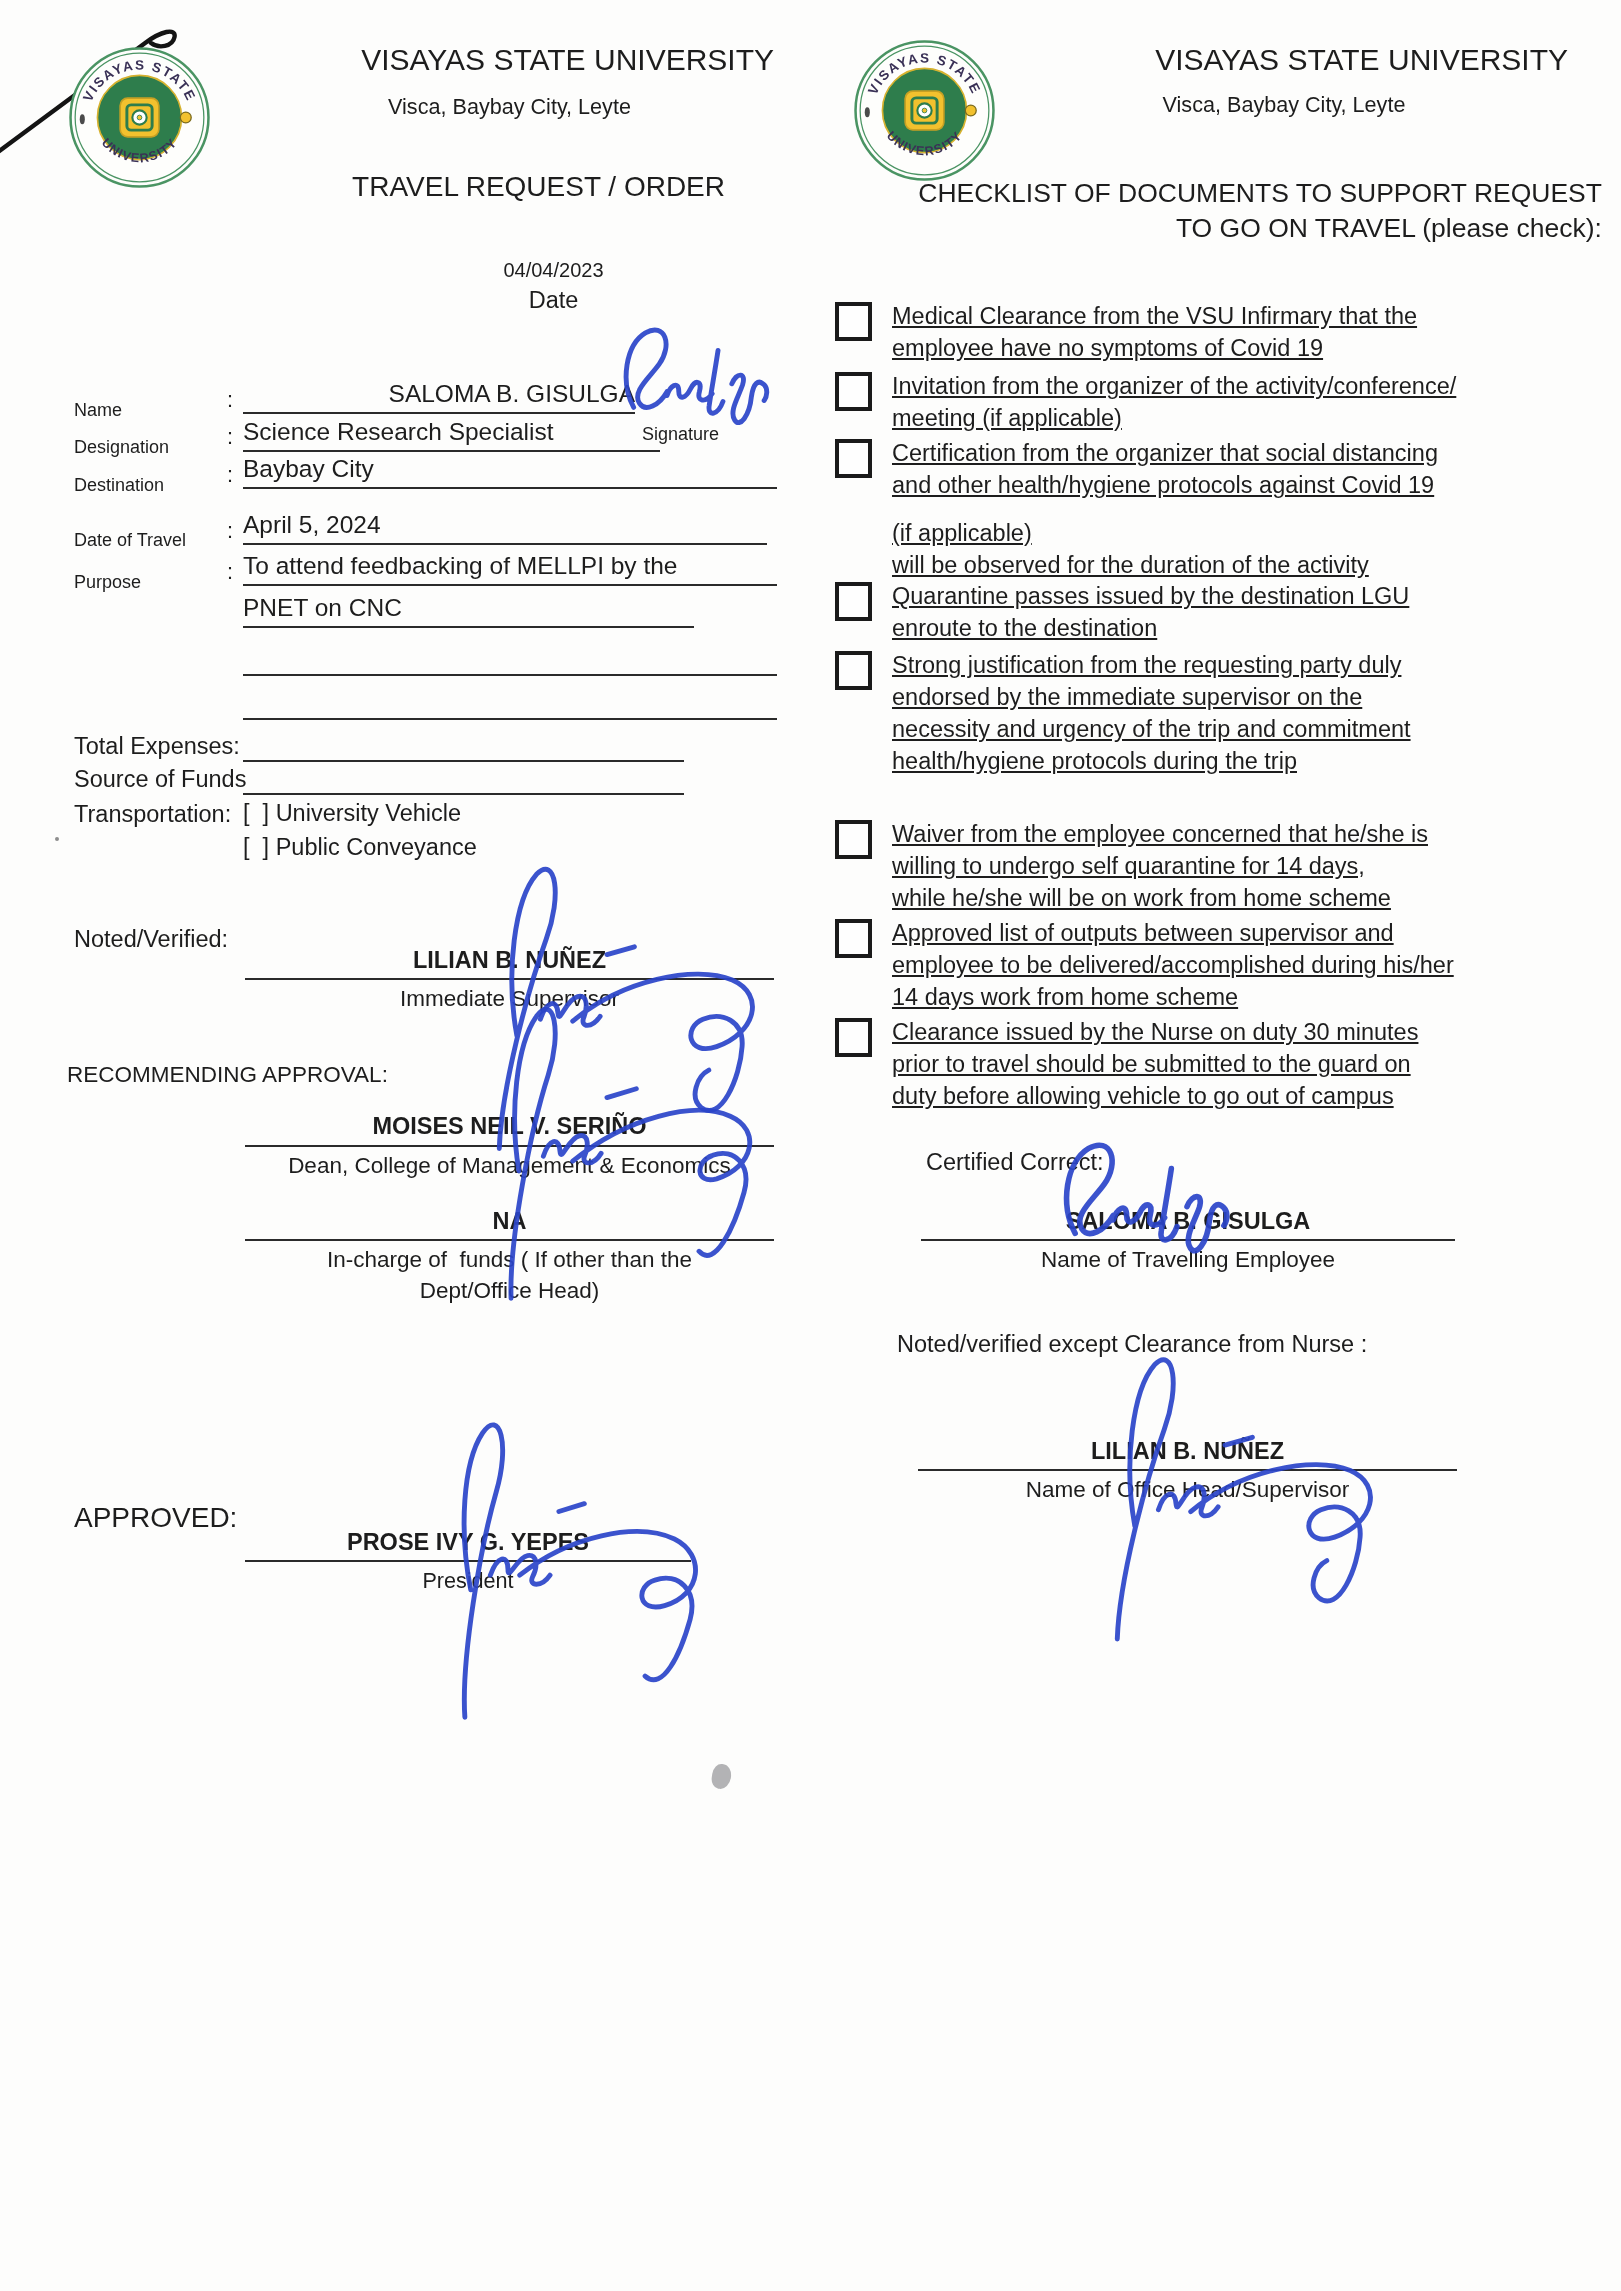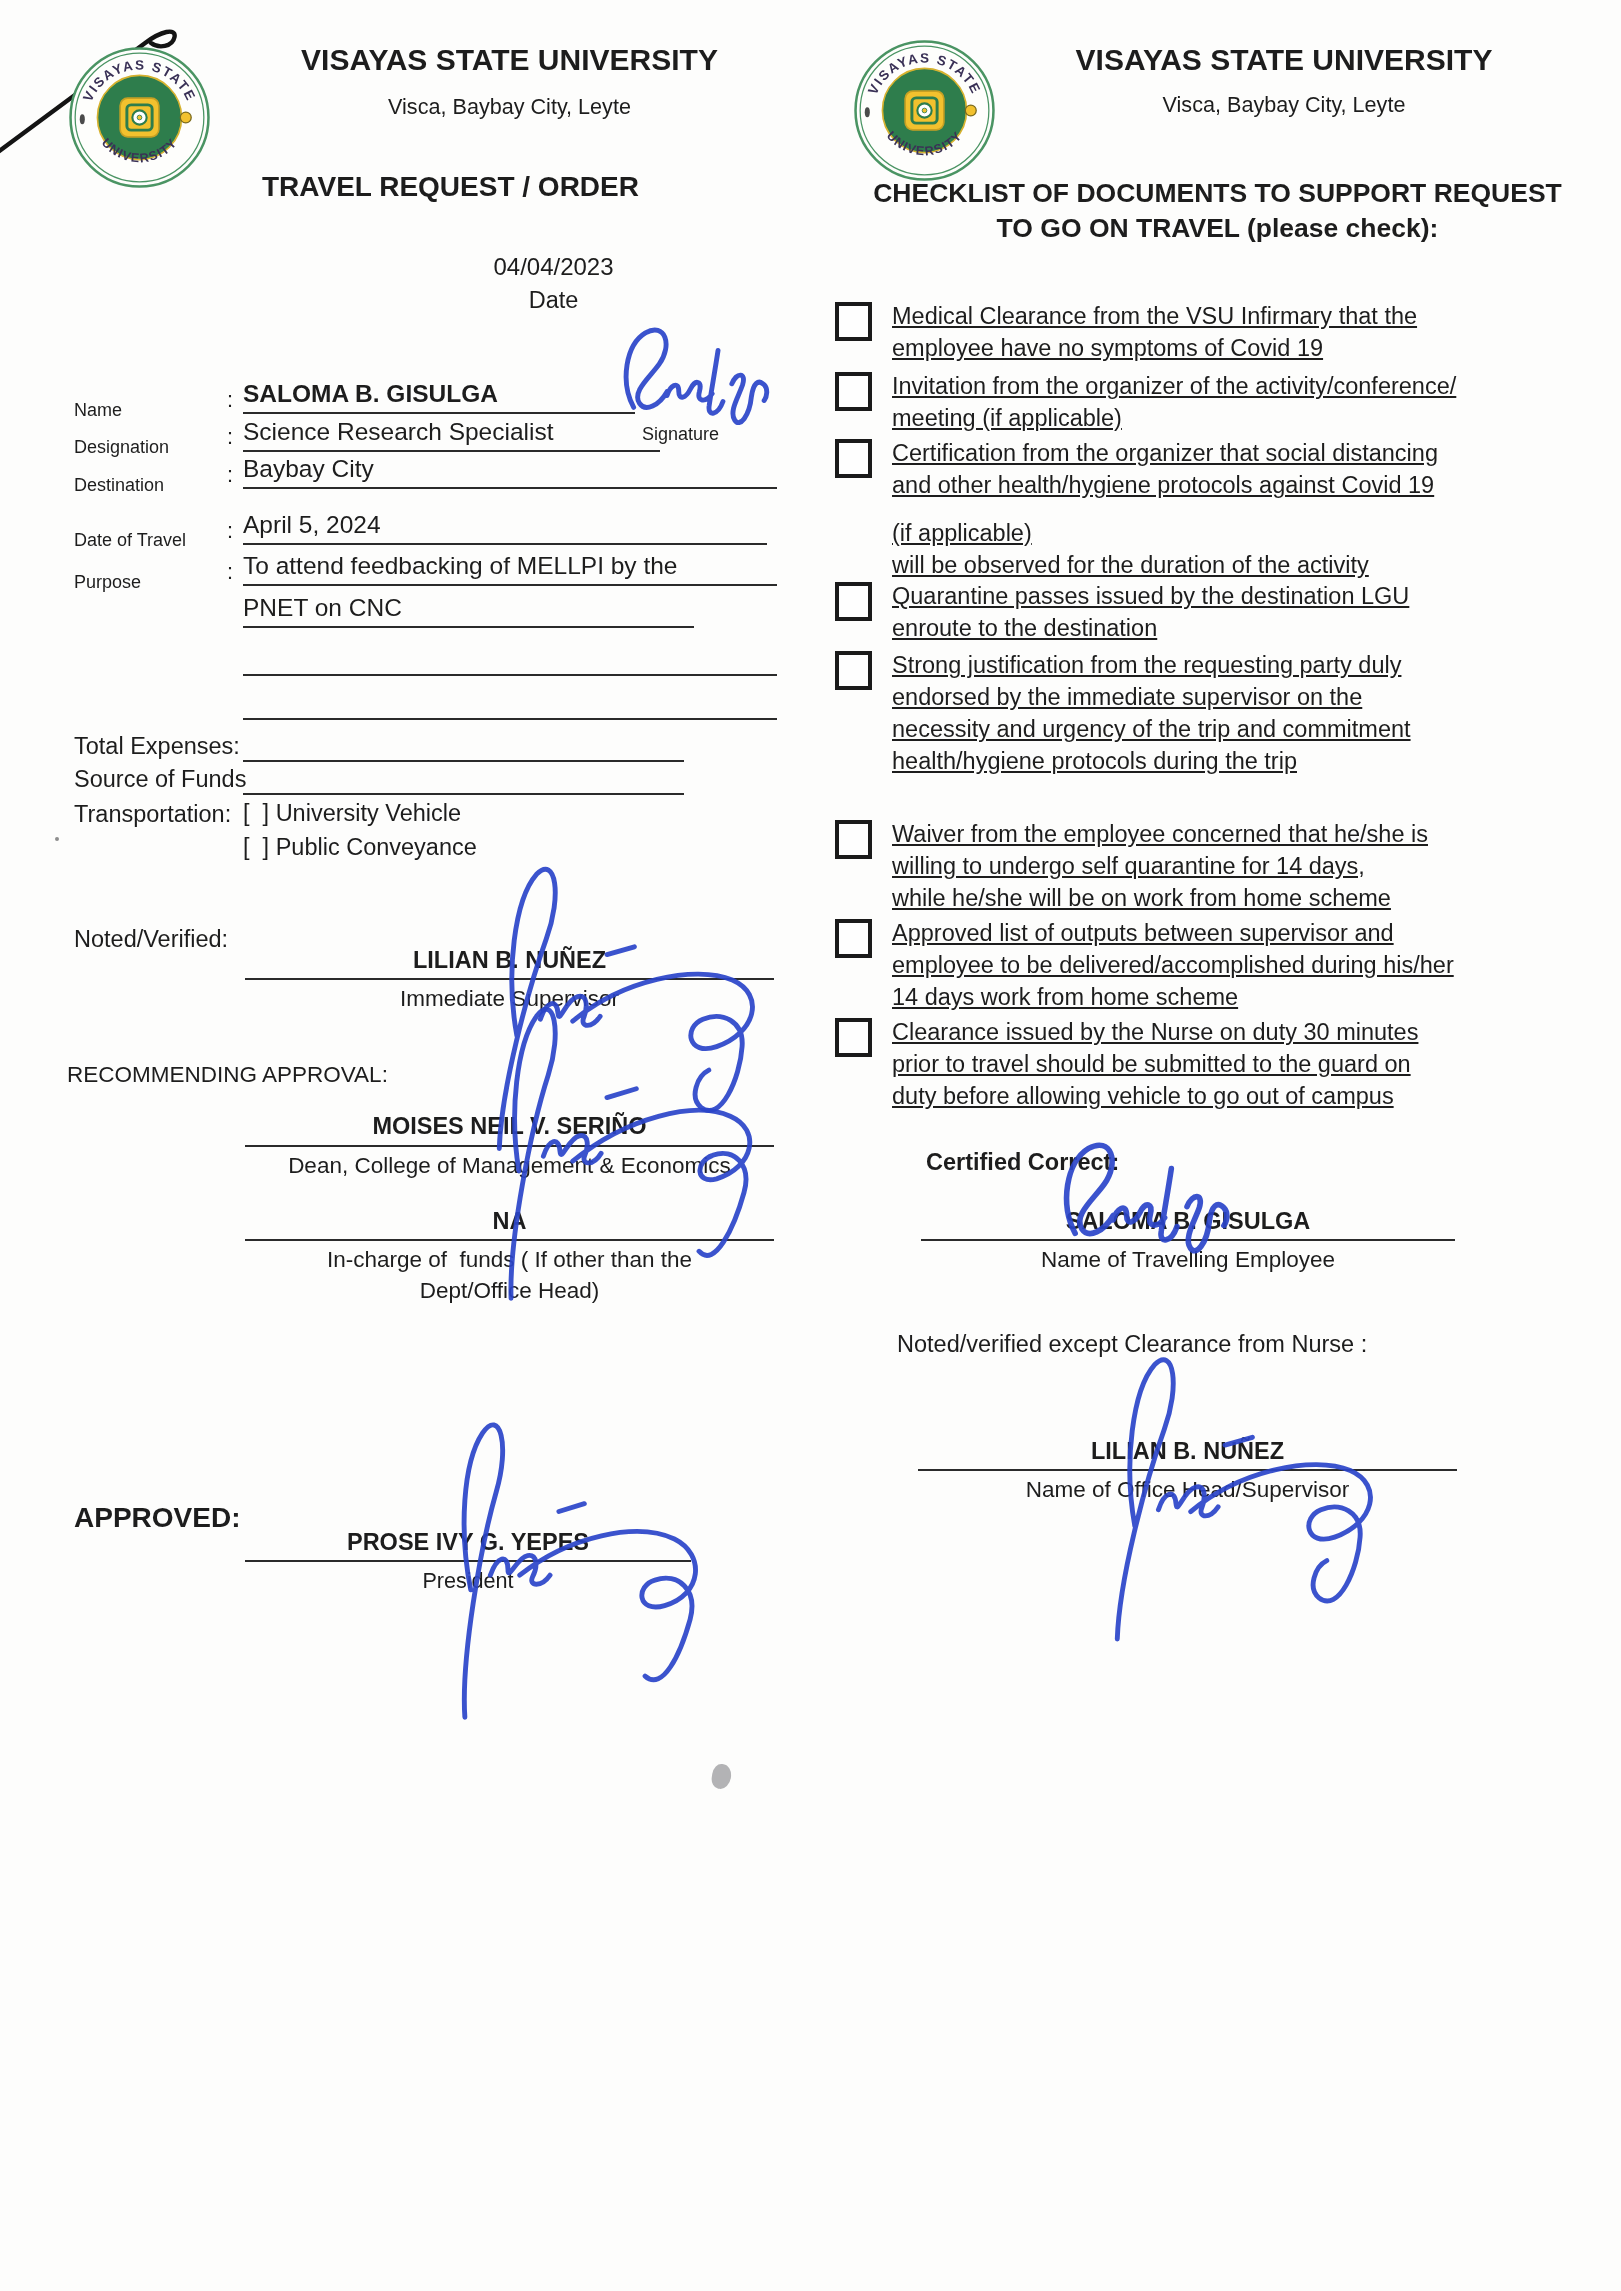"VISAYAS STATE UNIVERSITY" .b { font-weight: bold -> normal; text-align: none -> right }
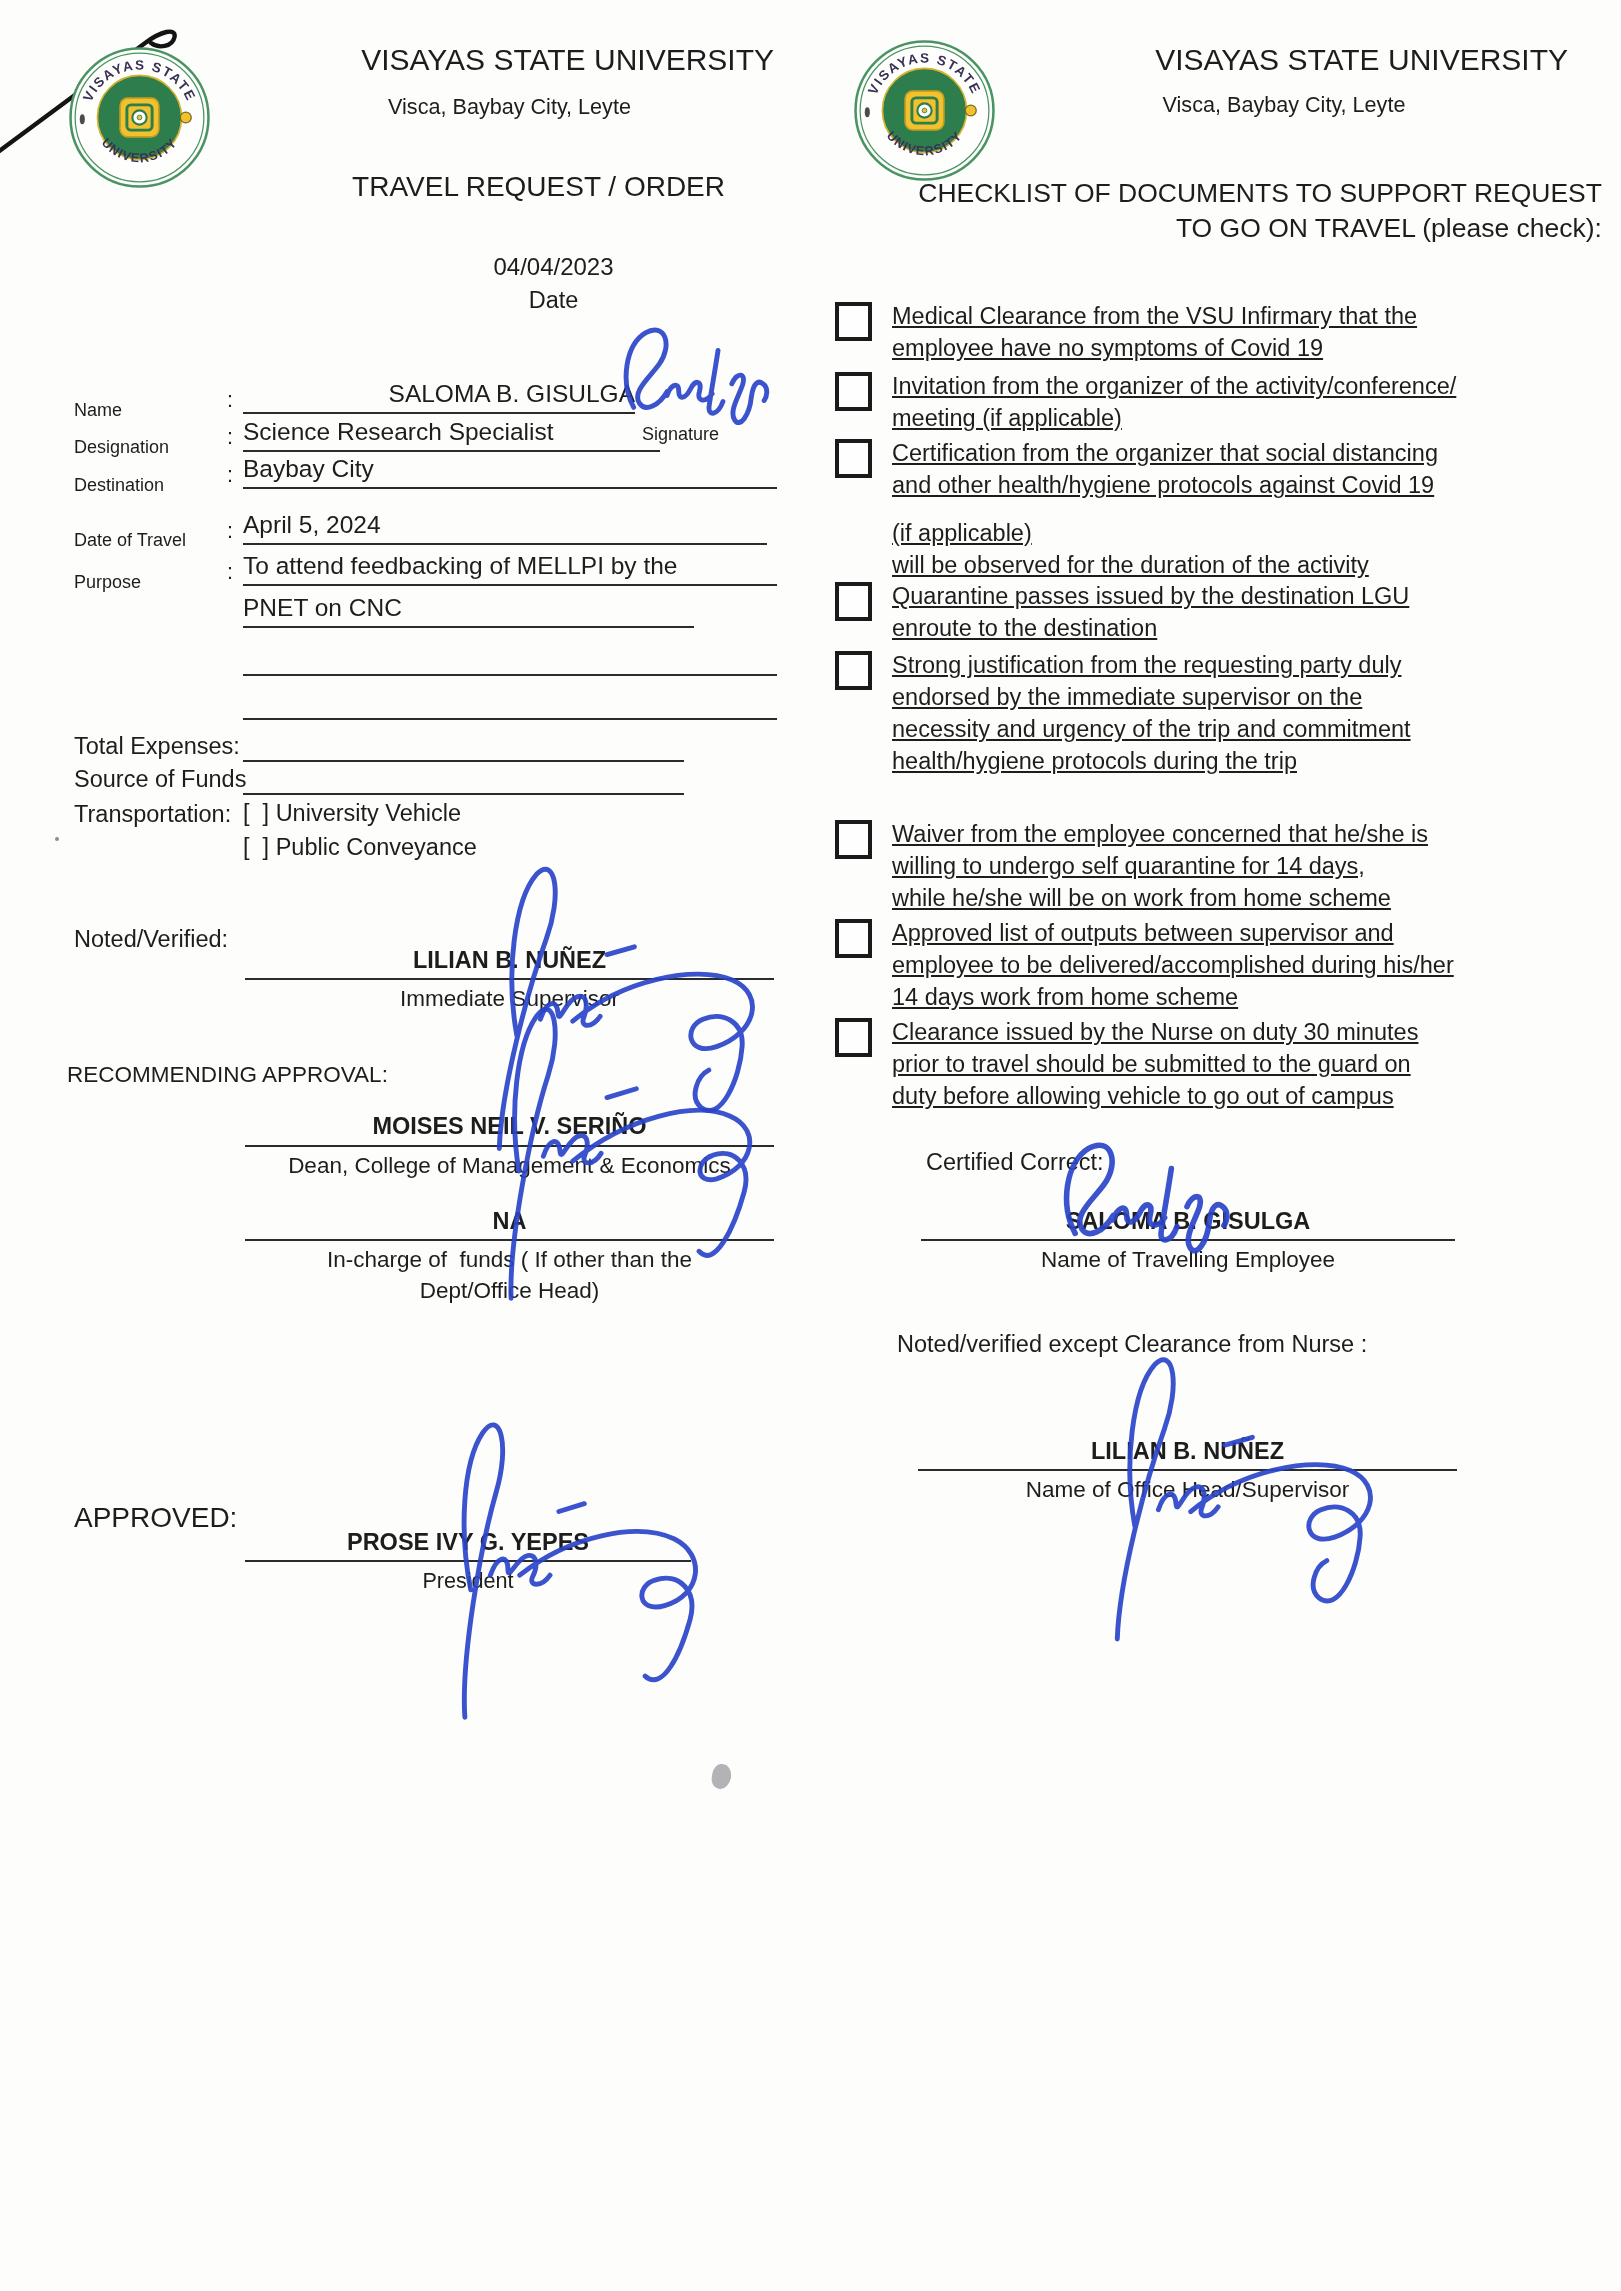"04/04/2023" div.abs { font-size: 24px -> 20px; top: 253px -> 259px }
